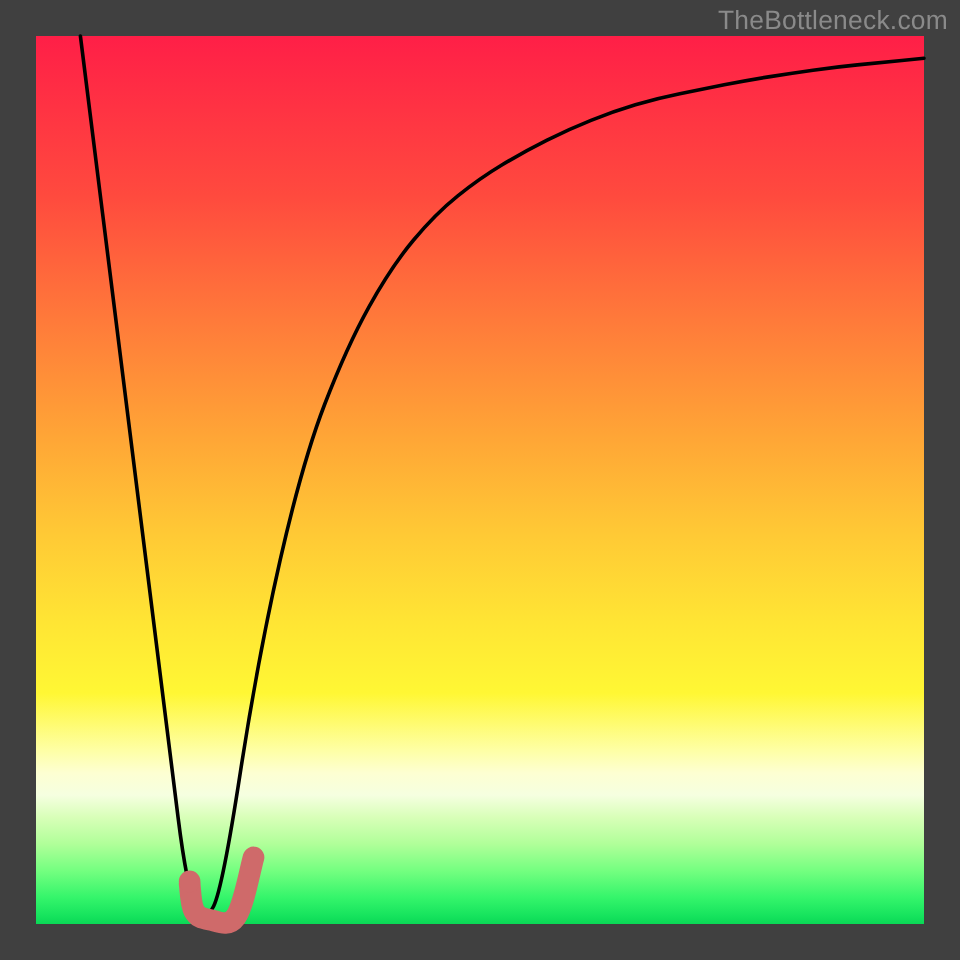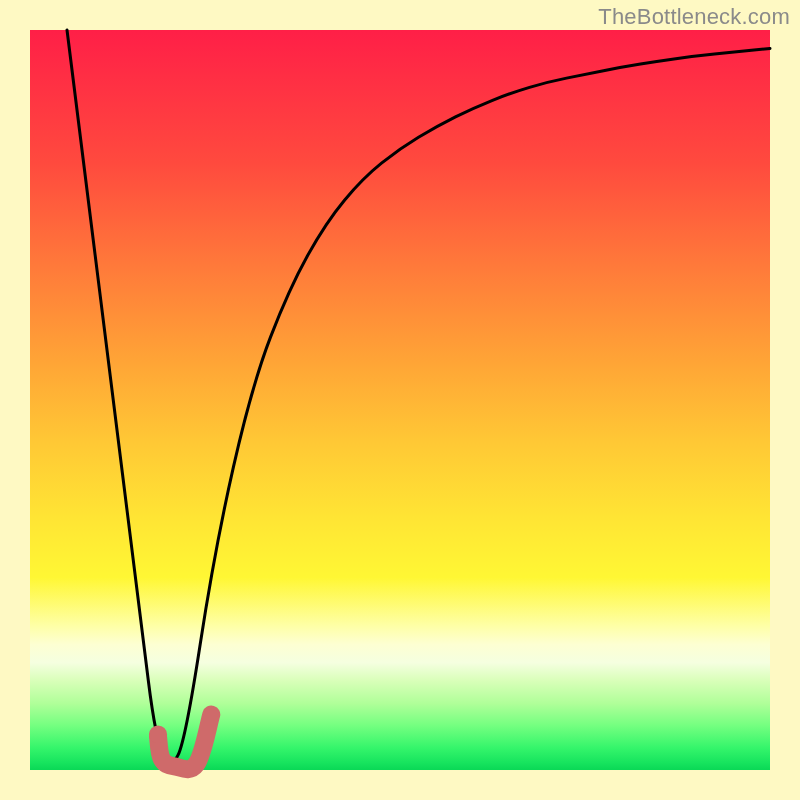"TheBottleneck.com" .frame { background: #fef9c3 -> #404040 }
